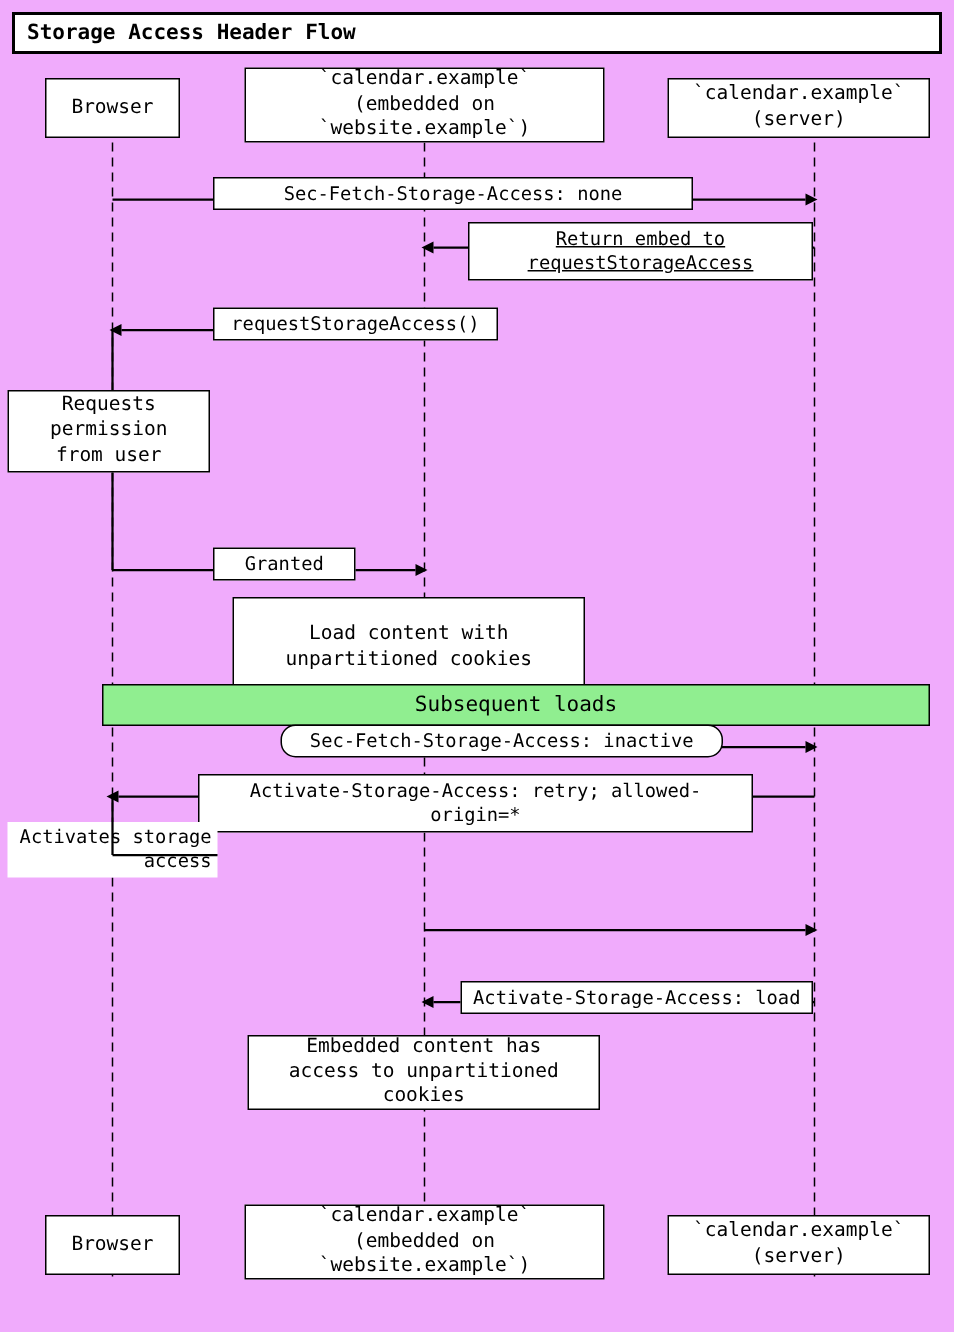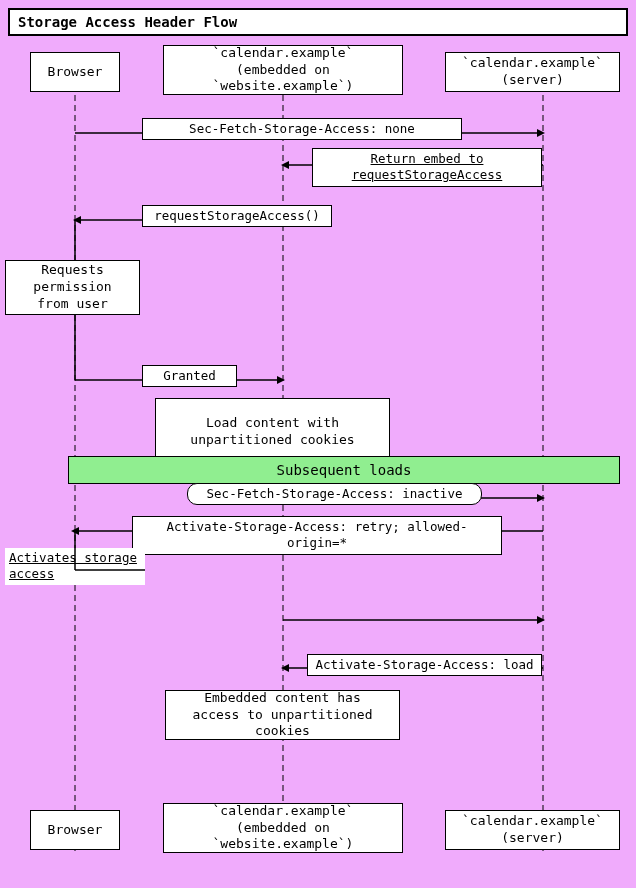"Activates storage access" .label.side { text-align: left -> right; text-decoration: underline -> none }
